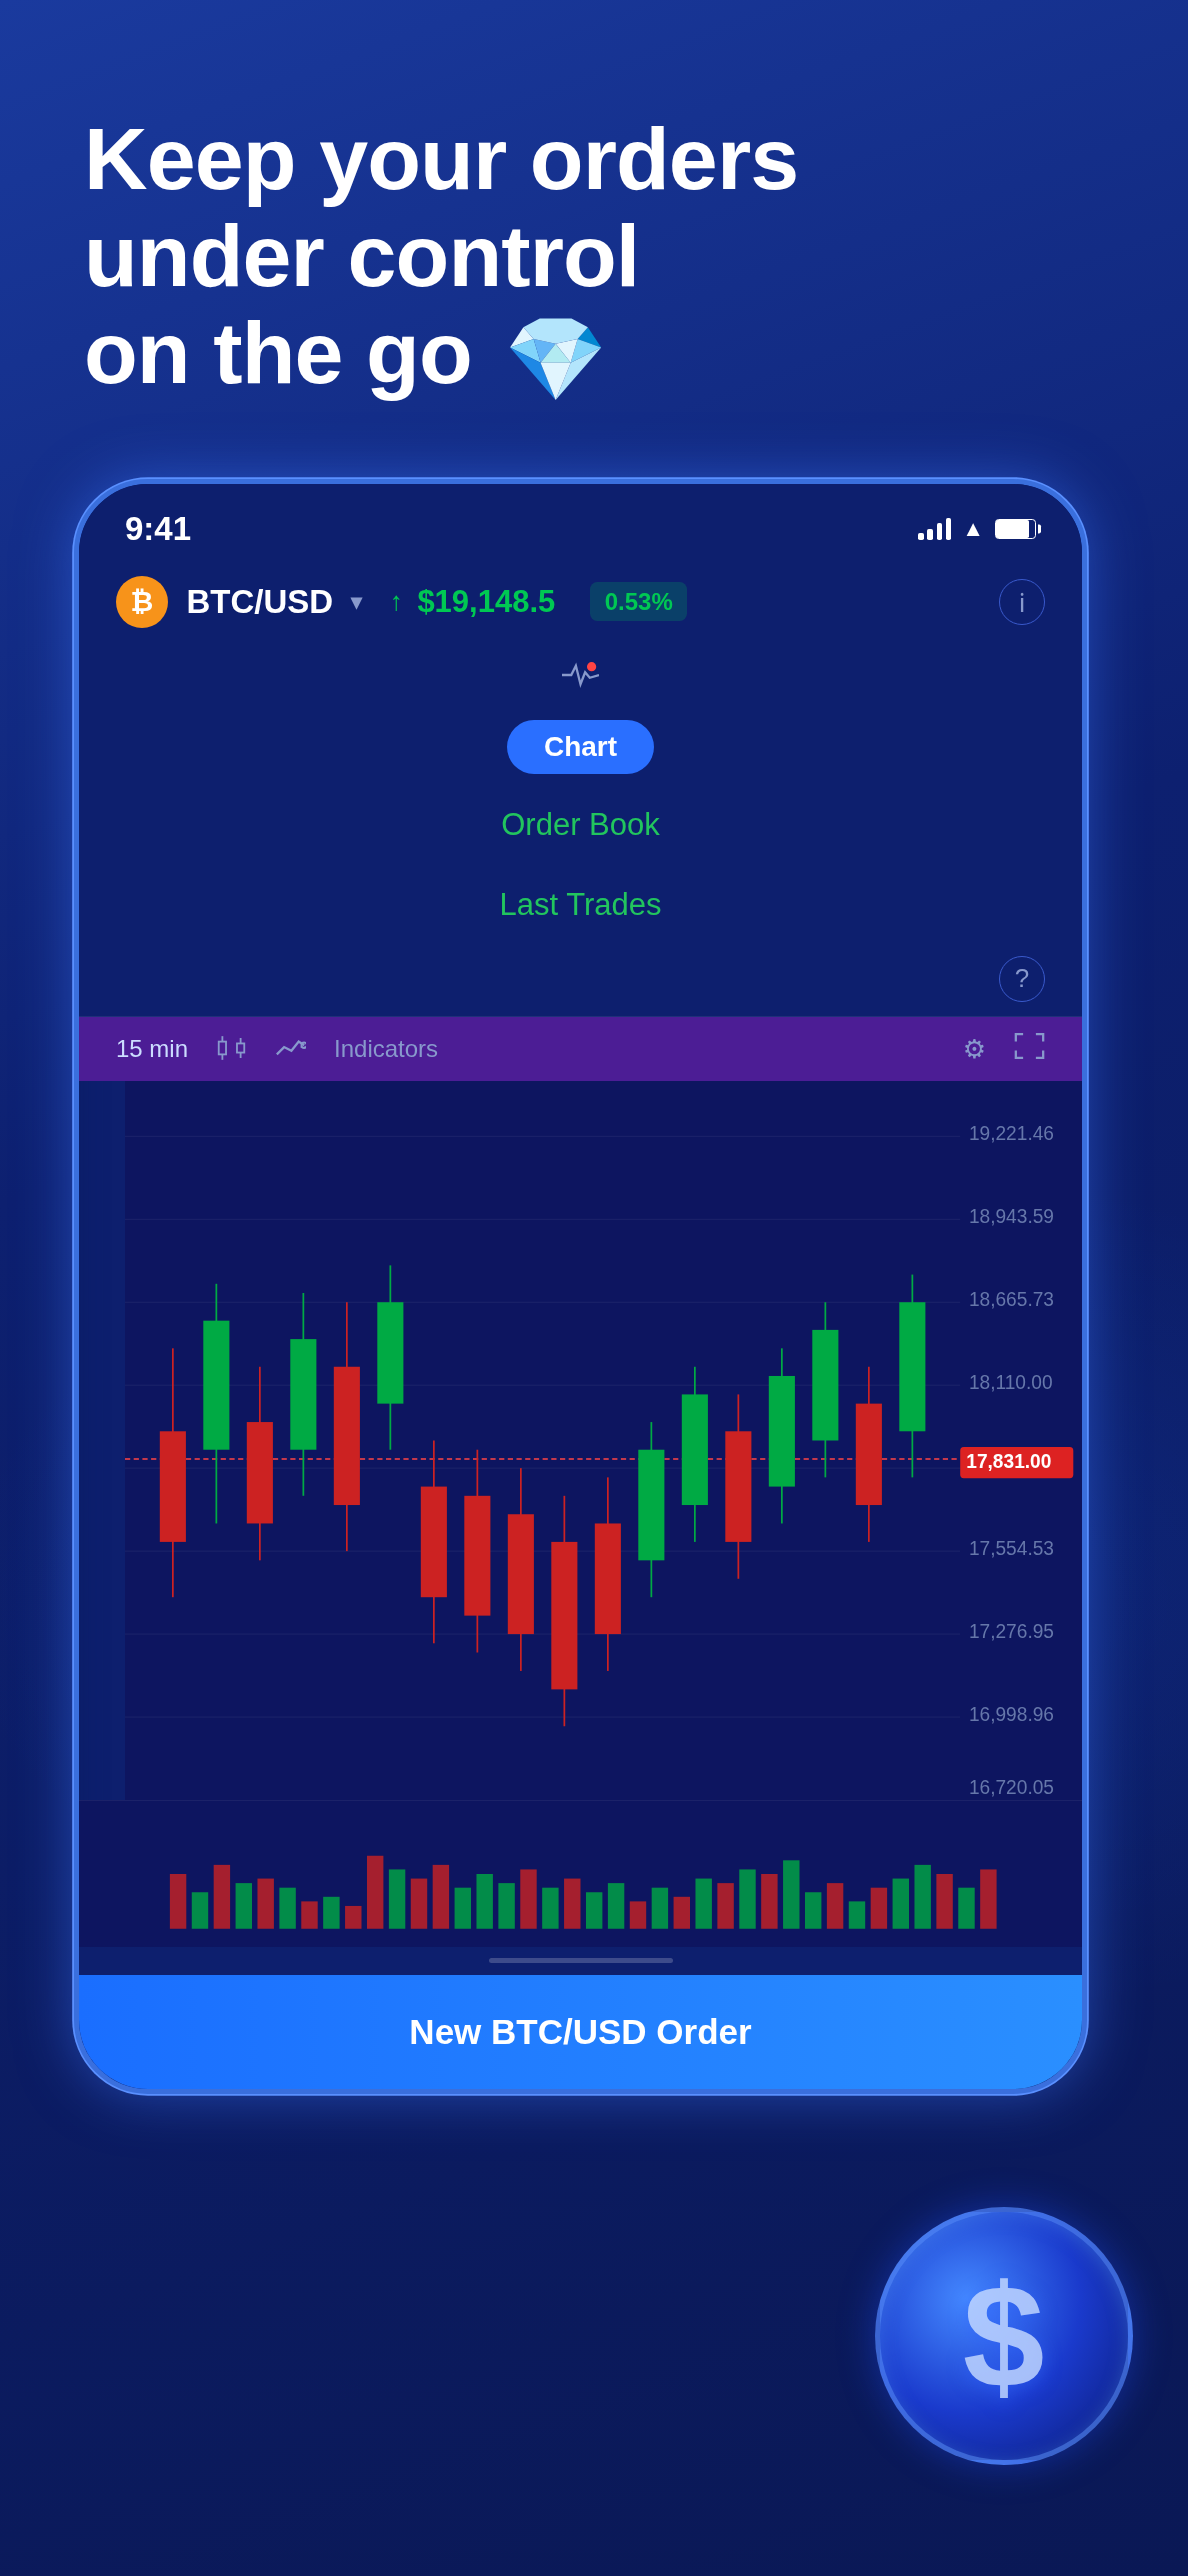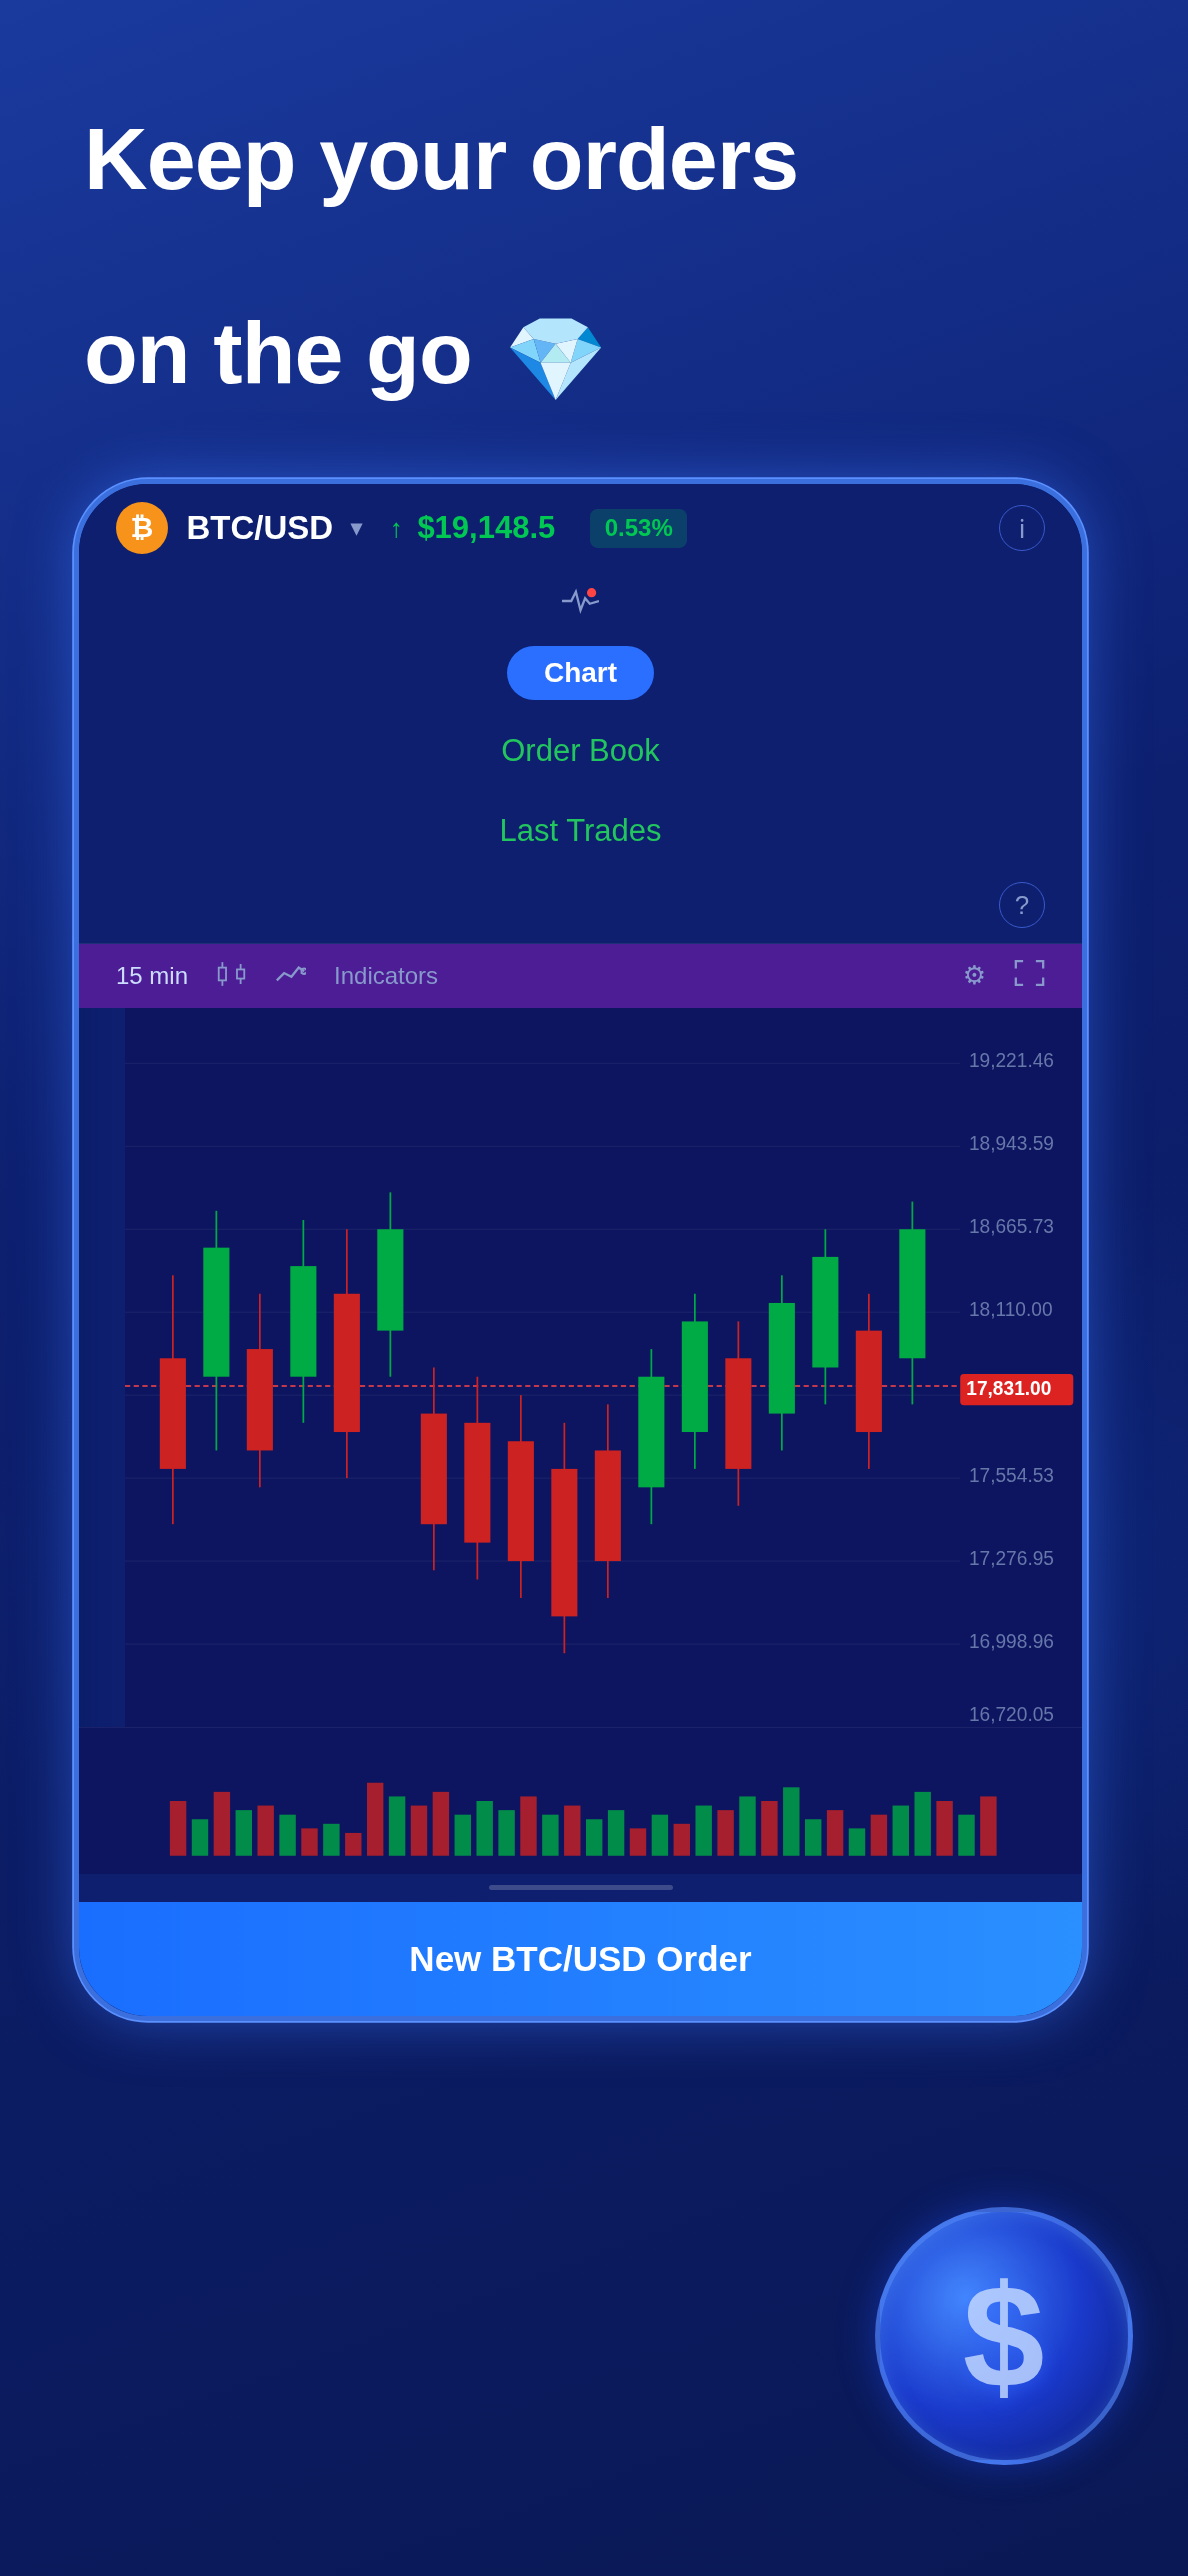"under control" span { html: none -> <span>under control</span> }
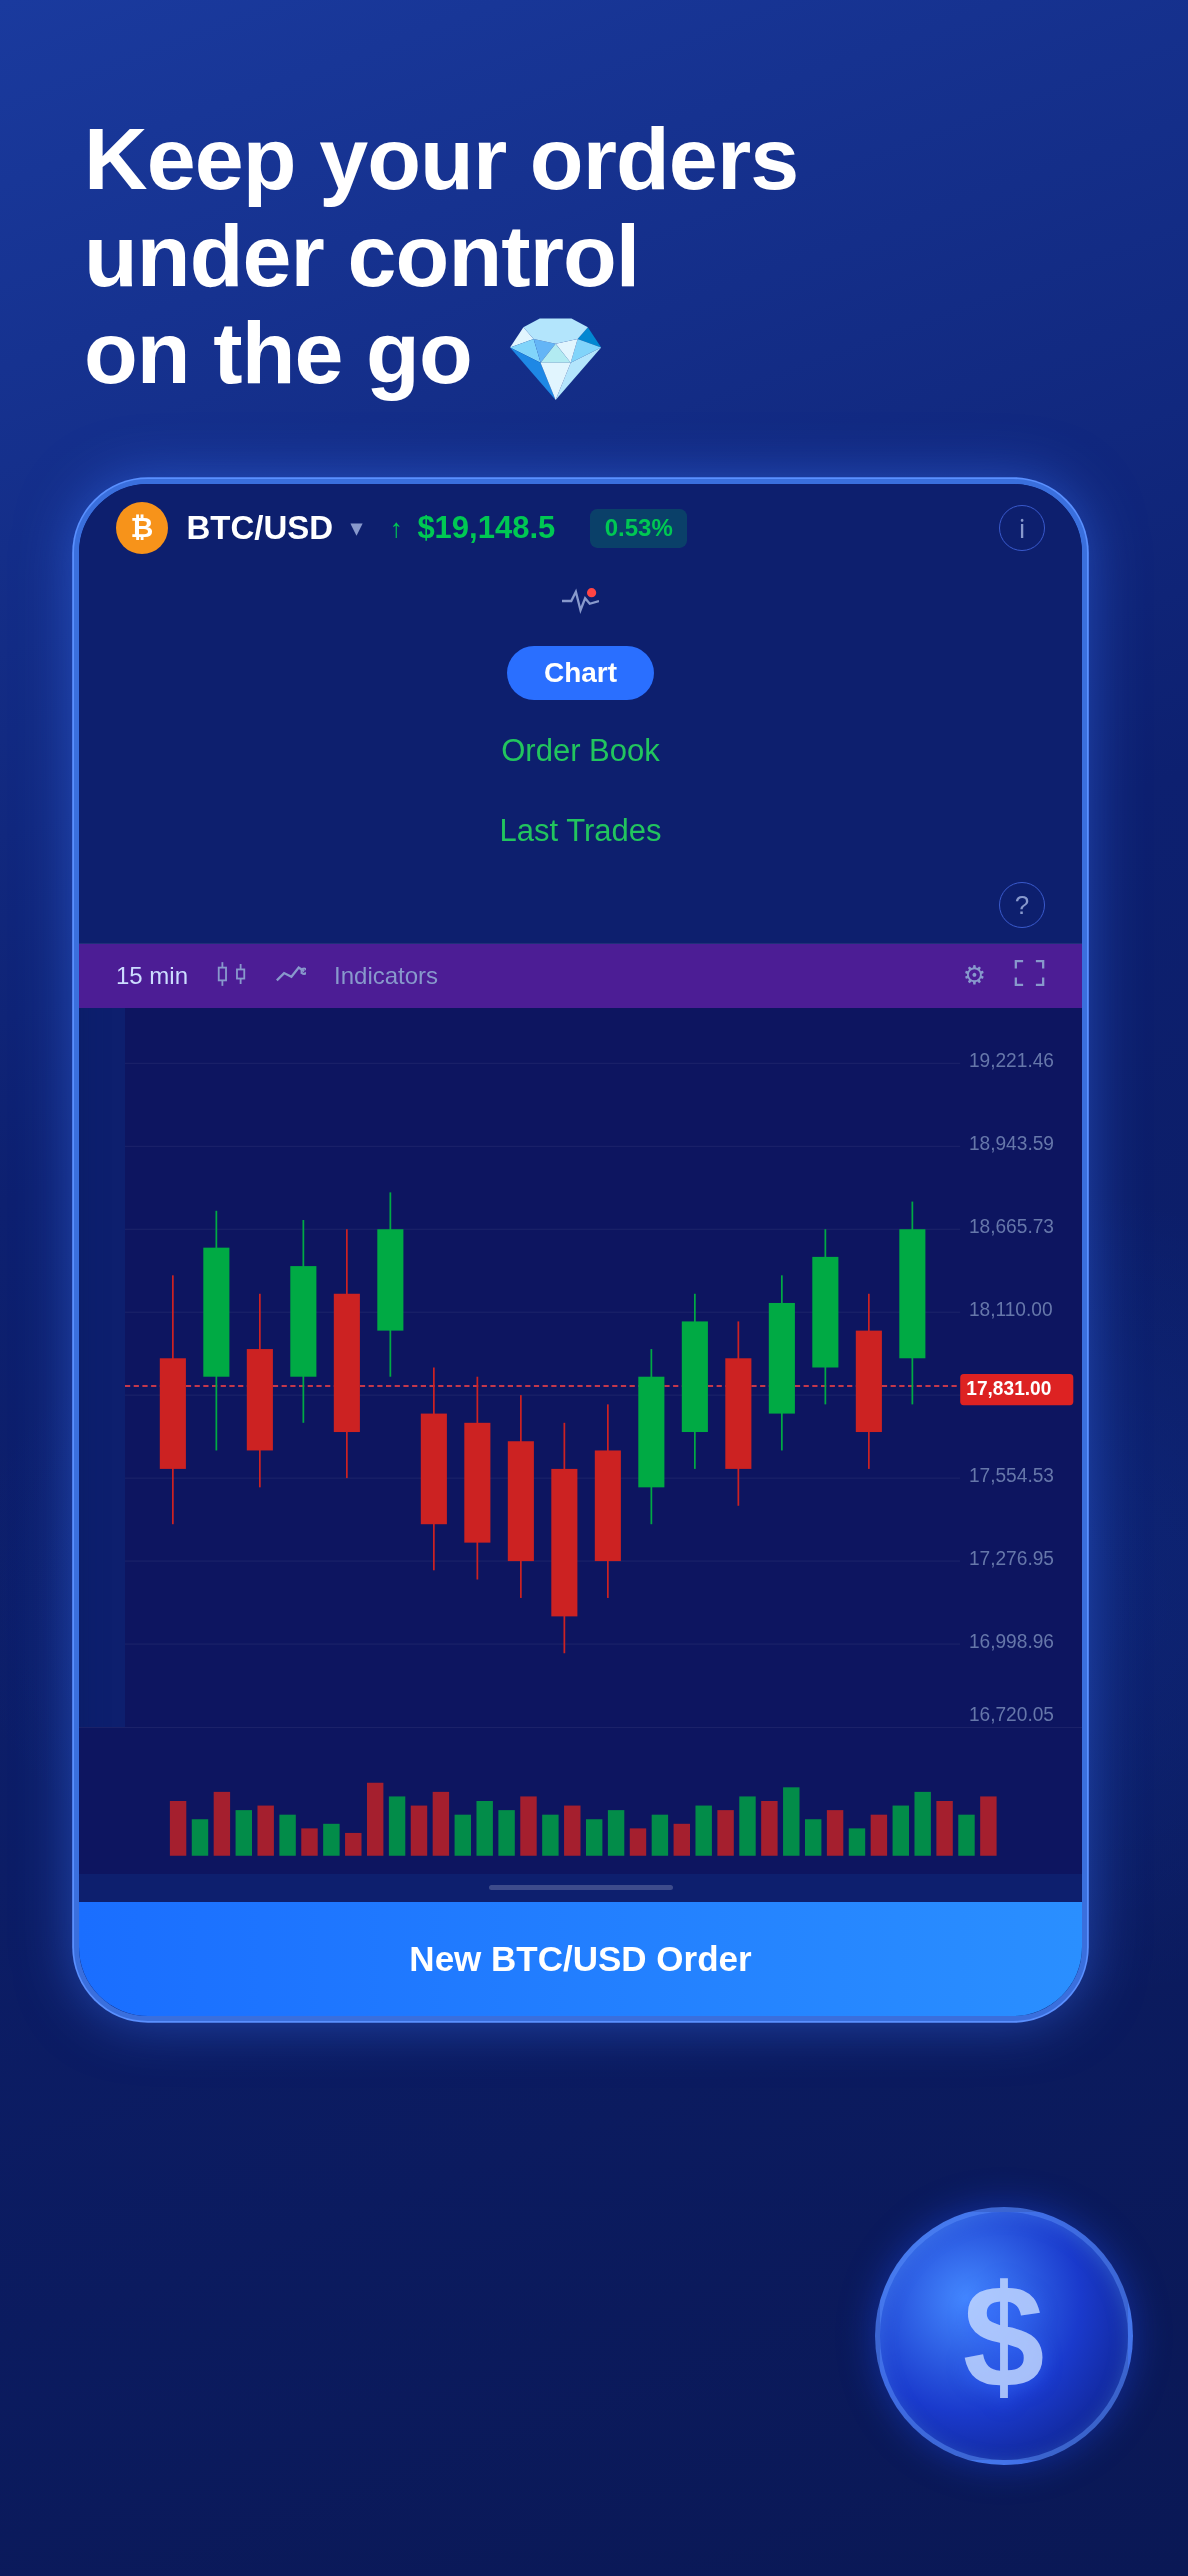"9:41" div.status-bar { html: none -> <div> <span>9:41</span> <div> <div> <span></span> <span></span> <span></span> <span></span> </div> <span>▲</span> <div> <div></div> </div> </div> </div> }
